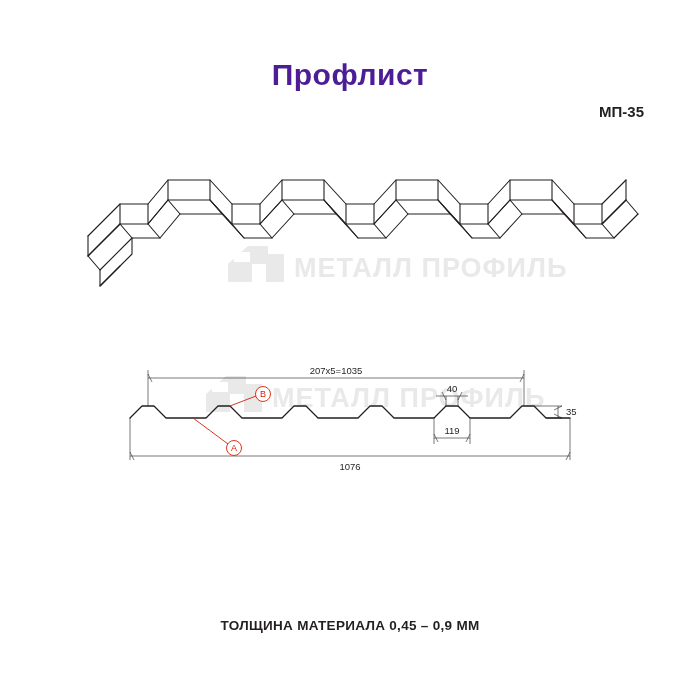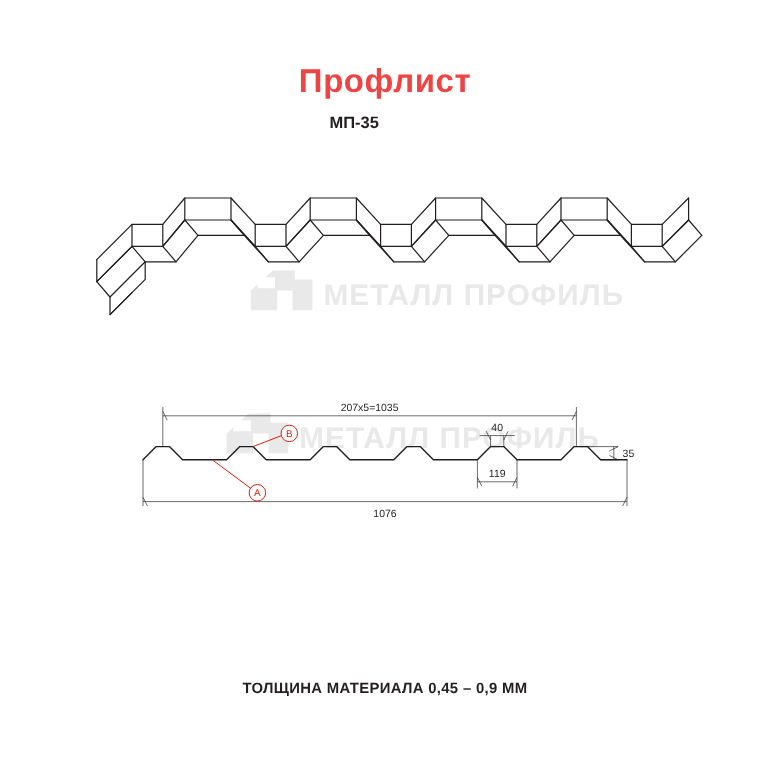"Профлист" .title { color: #ef4444 -> #4c1d95 }
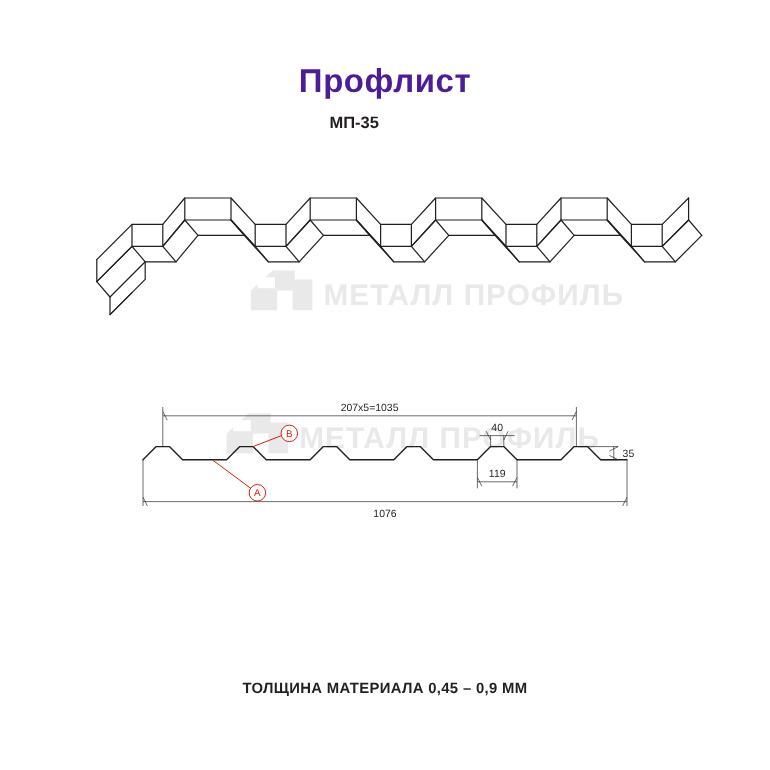"МП-35" .subtitle { text-align: center -> right }
